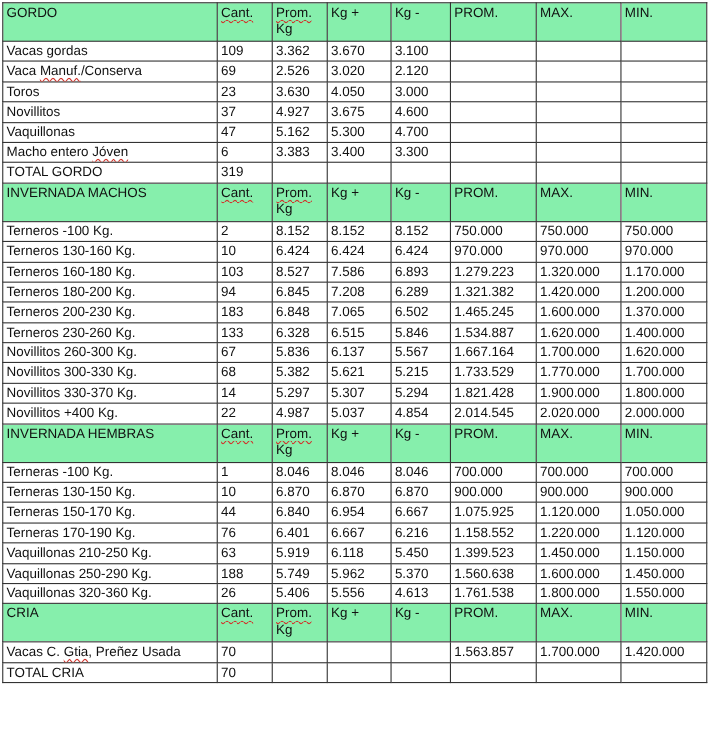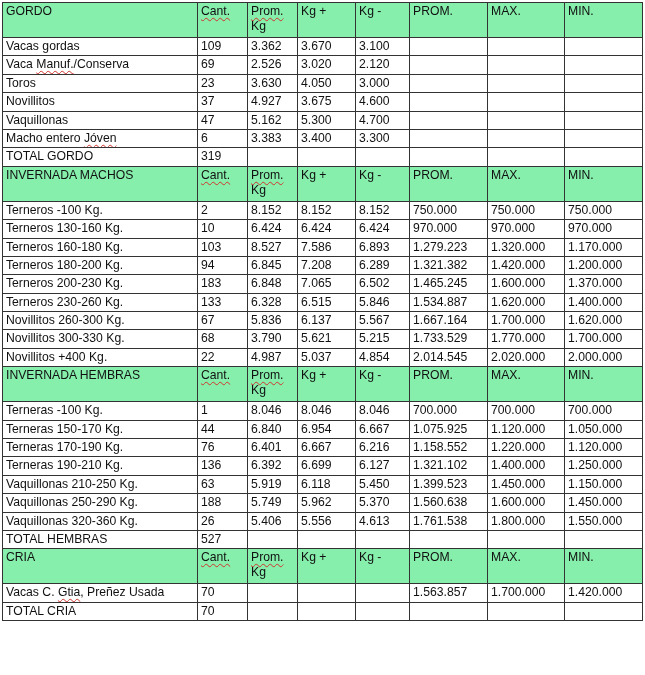"3.790" td { text: 3.790 -> 5.382 }
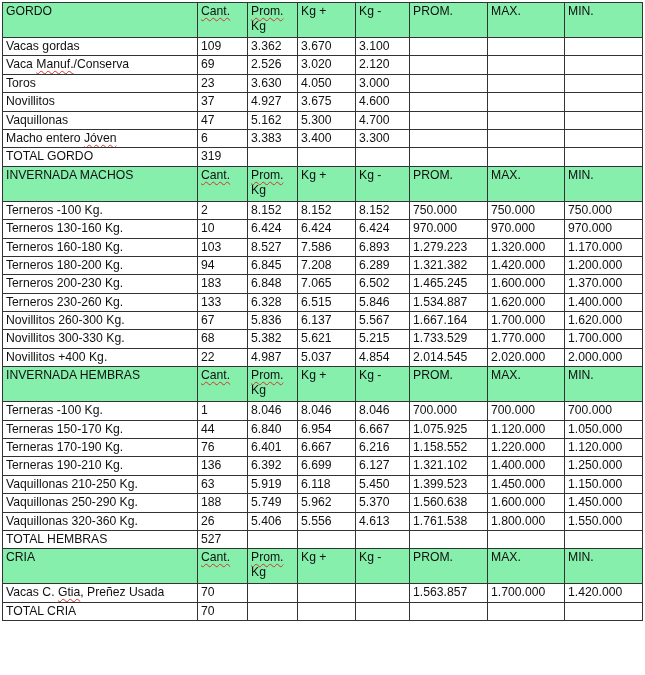"Novillitos 330-370 Kg." tr.data-row { html: none -> <tr> <td>Novillitos 330-370 Kg.</td> <td>14</td> <td>5.297</td> <td>5.307</td> <td>5.294</td> <td>1.821.428</td> <td>1.900.000</td> <td>1.800.000</td> </tr> }
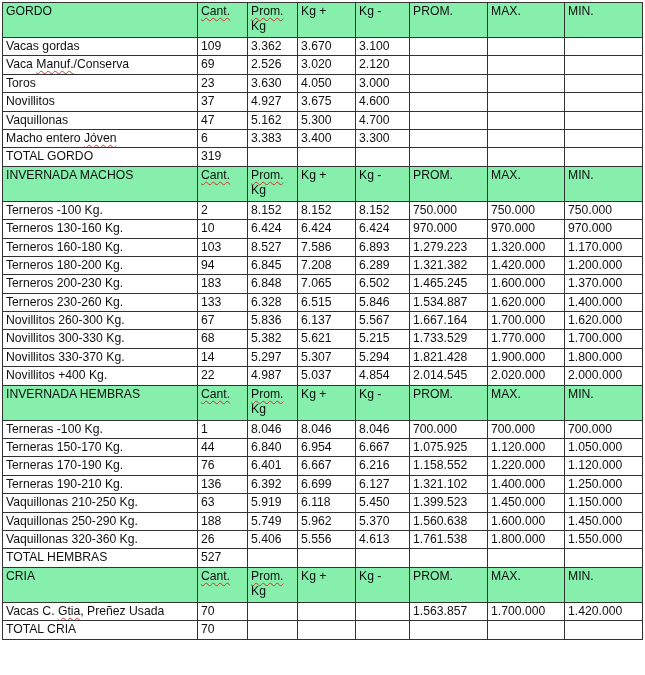"Terneras 130-150 Kg." tr.data-row { html: none -> <tr> <td>Terneras 130-150 Kg.</td> <td>10</td> <td>6.870</td> <td>6.870</td> <td>6.870</td> <td>900.000</td> <td>900.000</td> <td>900.000</td> </tr> }
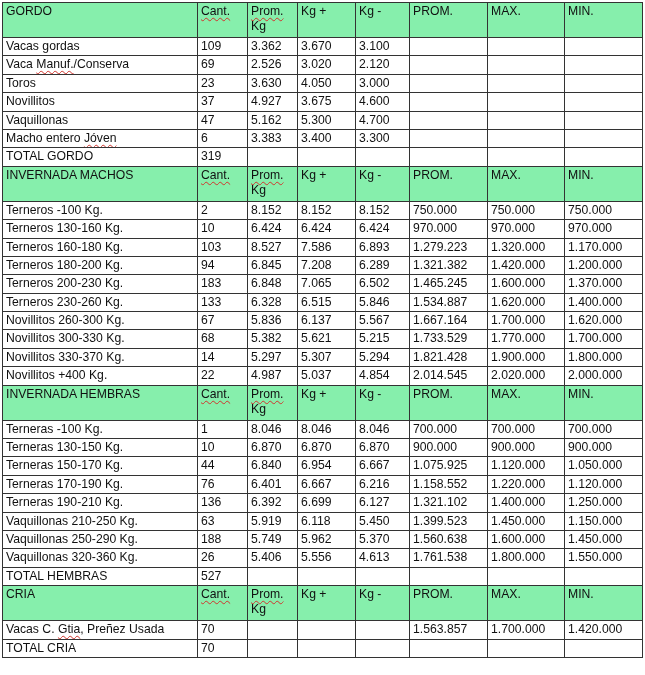"Terneras 190-210 Kg." tr.data-row { html: <tr> <td>Terneras 190-210 Kg.</td> <td>136</td> <td>6.392</td> <td>6.699</td> <td>6.127</td> <td>1.321.102</td> <td>1.400.000</td> <td>1.250.000</td> </tr> -> none }
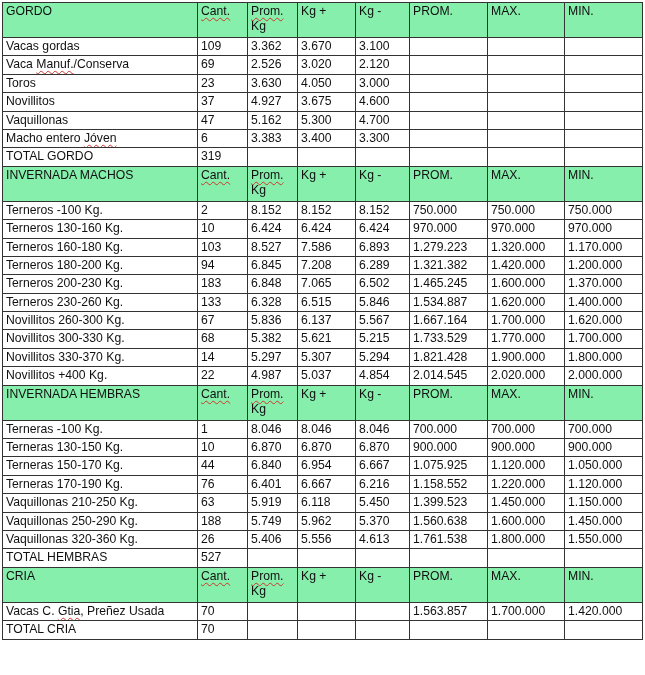"TOTAL HEMBRAS" tr.data-row { html: <tr> <td>TOTAL HEMBRAS</td> <td>527</td> <td></td> <td></td> <td></td> <td></td> <td></td> <td></td> </tr> -> none }
